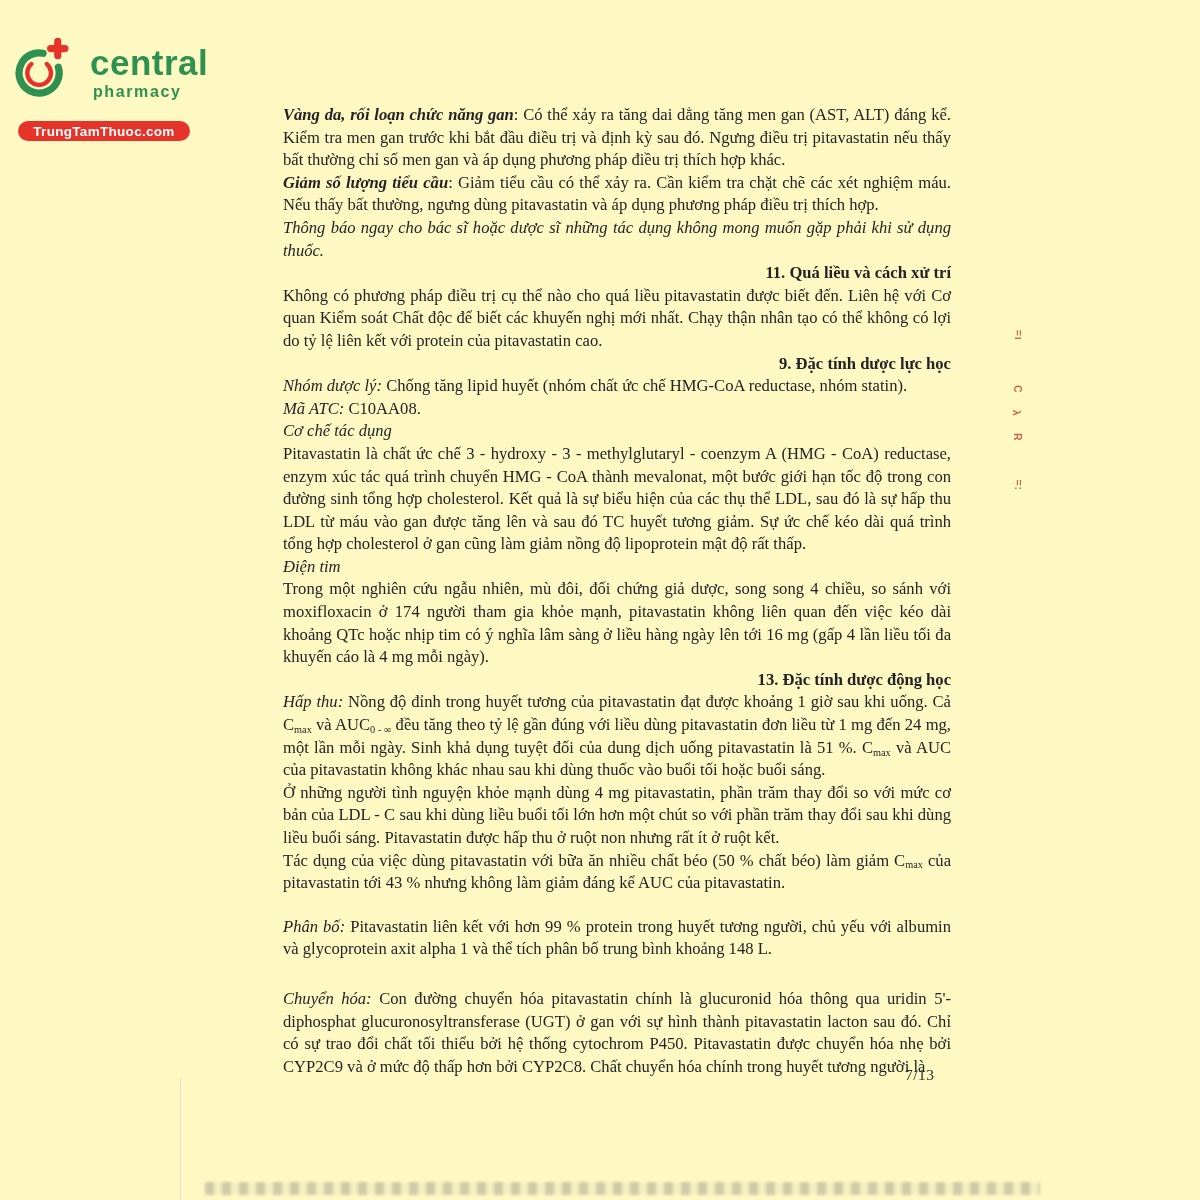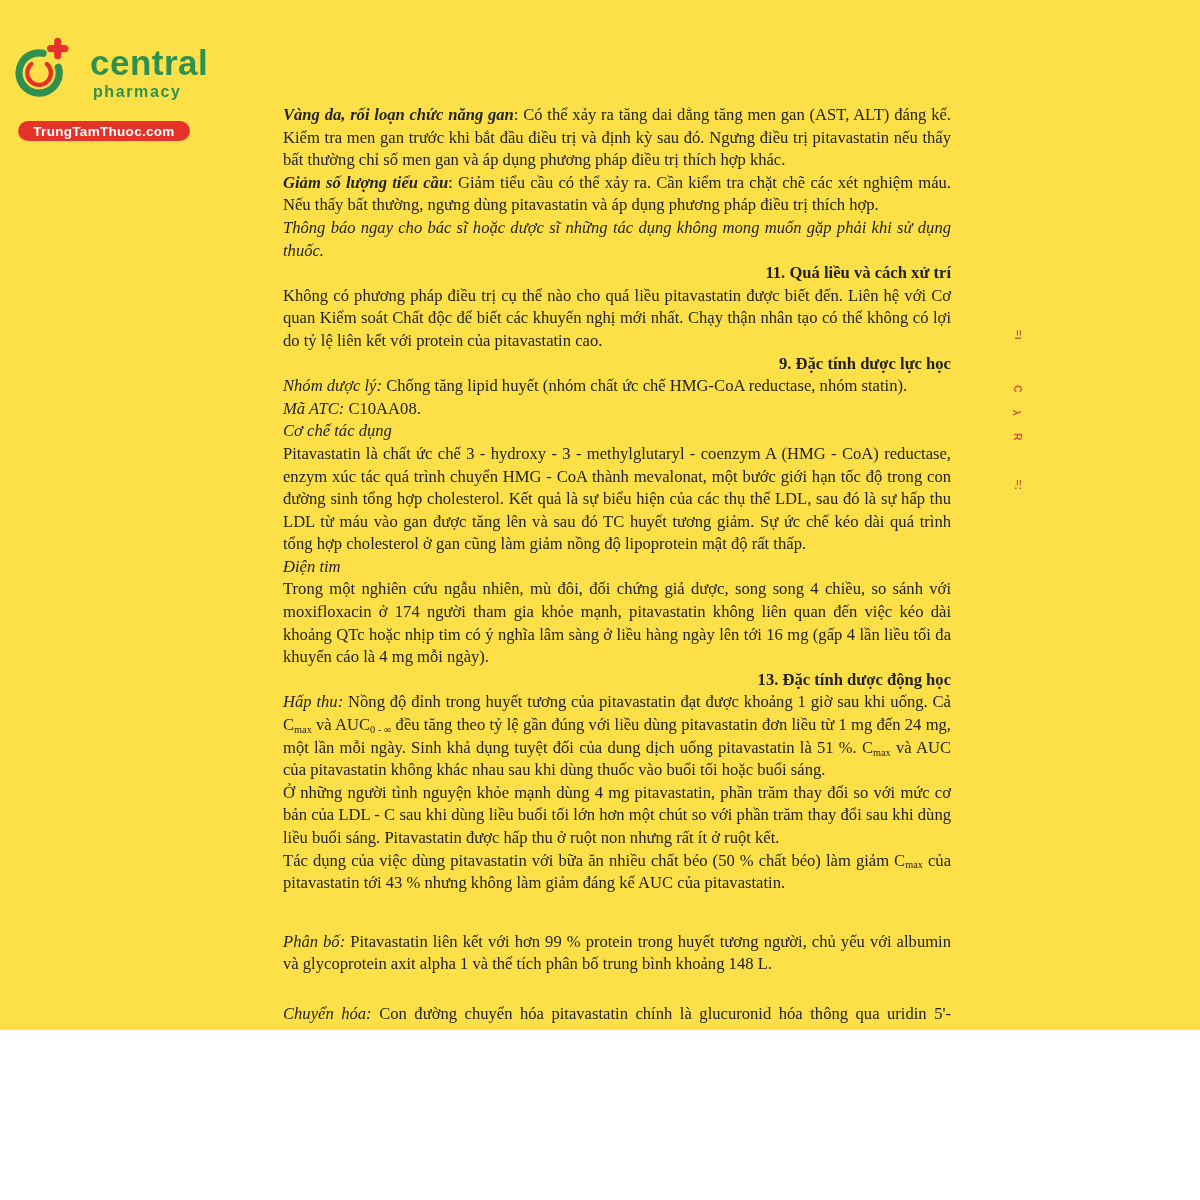"central" .page { background: #fde047 -> #fef9c3; height: 1030px -> 1200px }
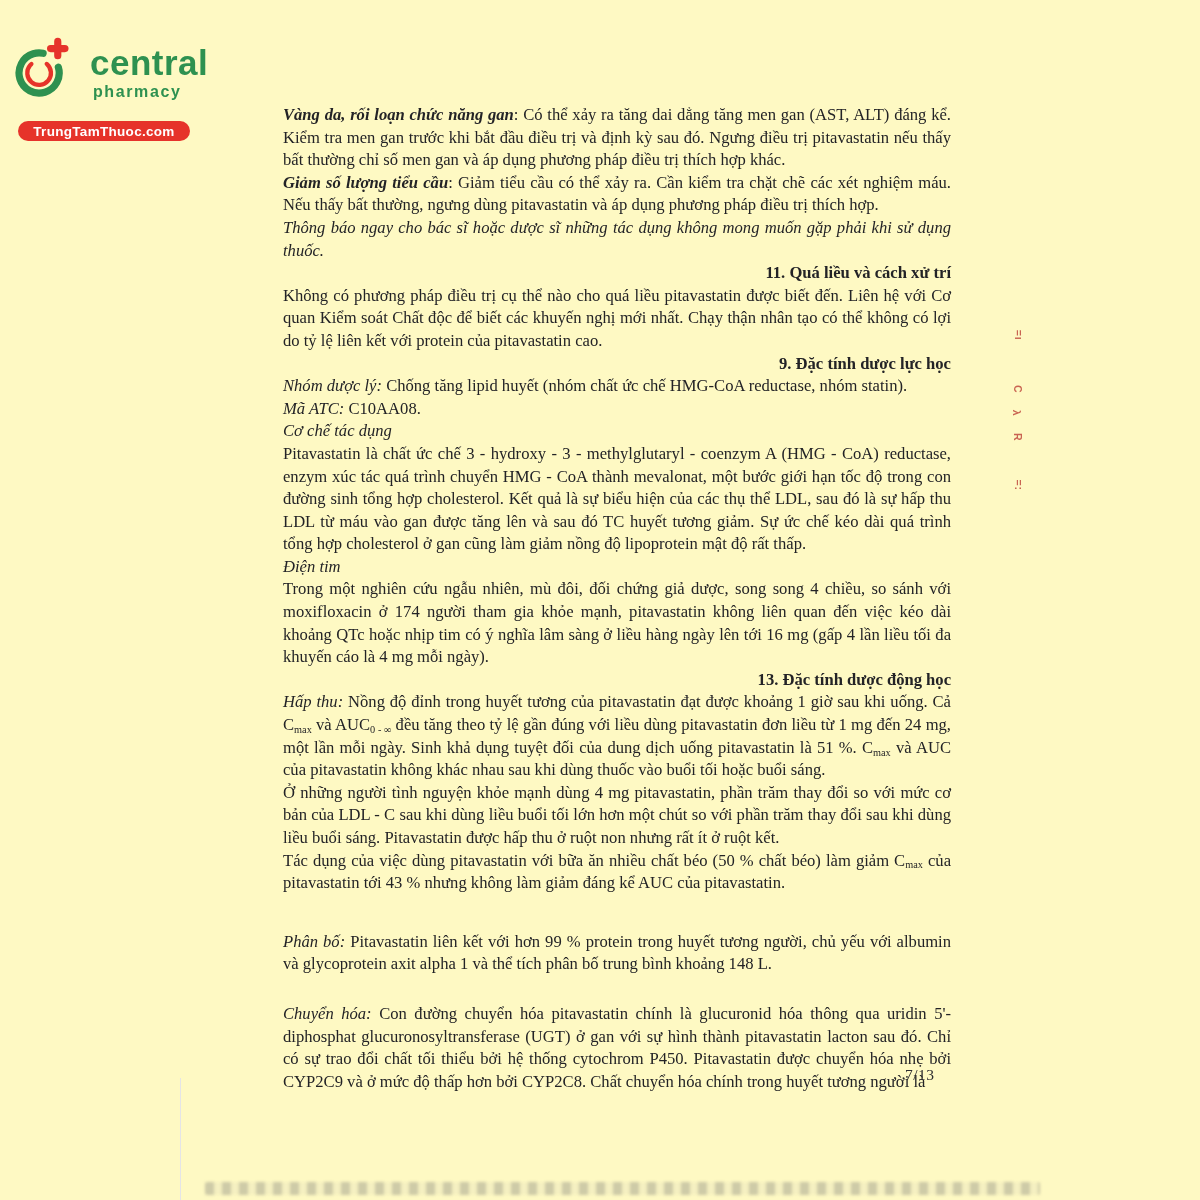"Phân bố: Pitavastatin liên kết" .doc p.gap-sm { margin-top: 36px -> 21px }
